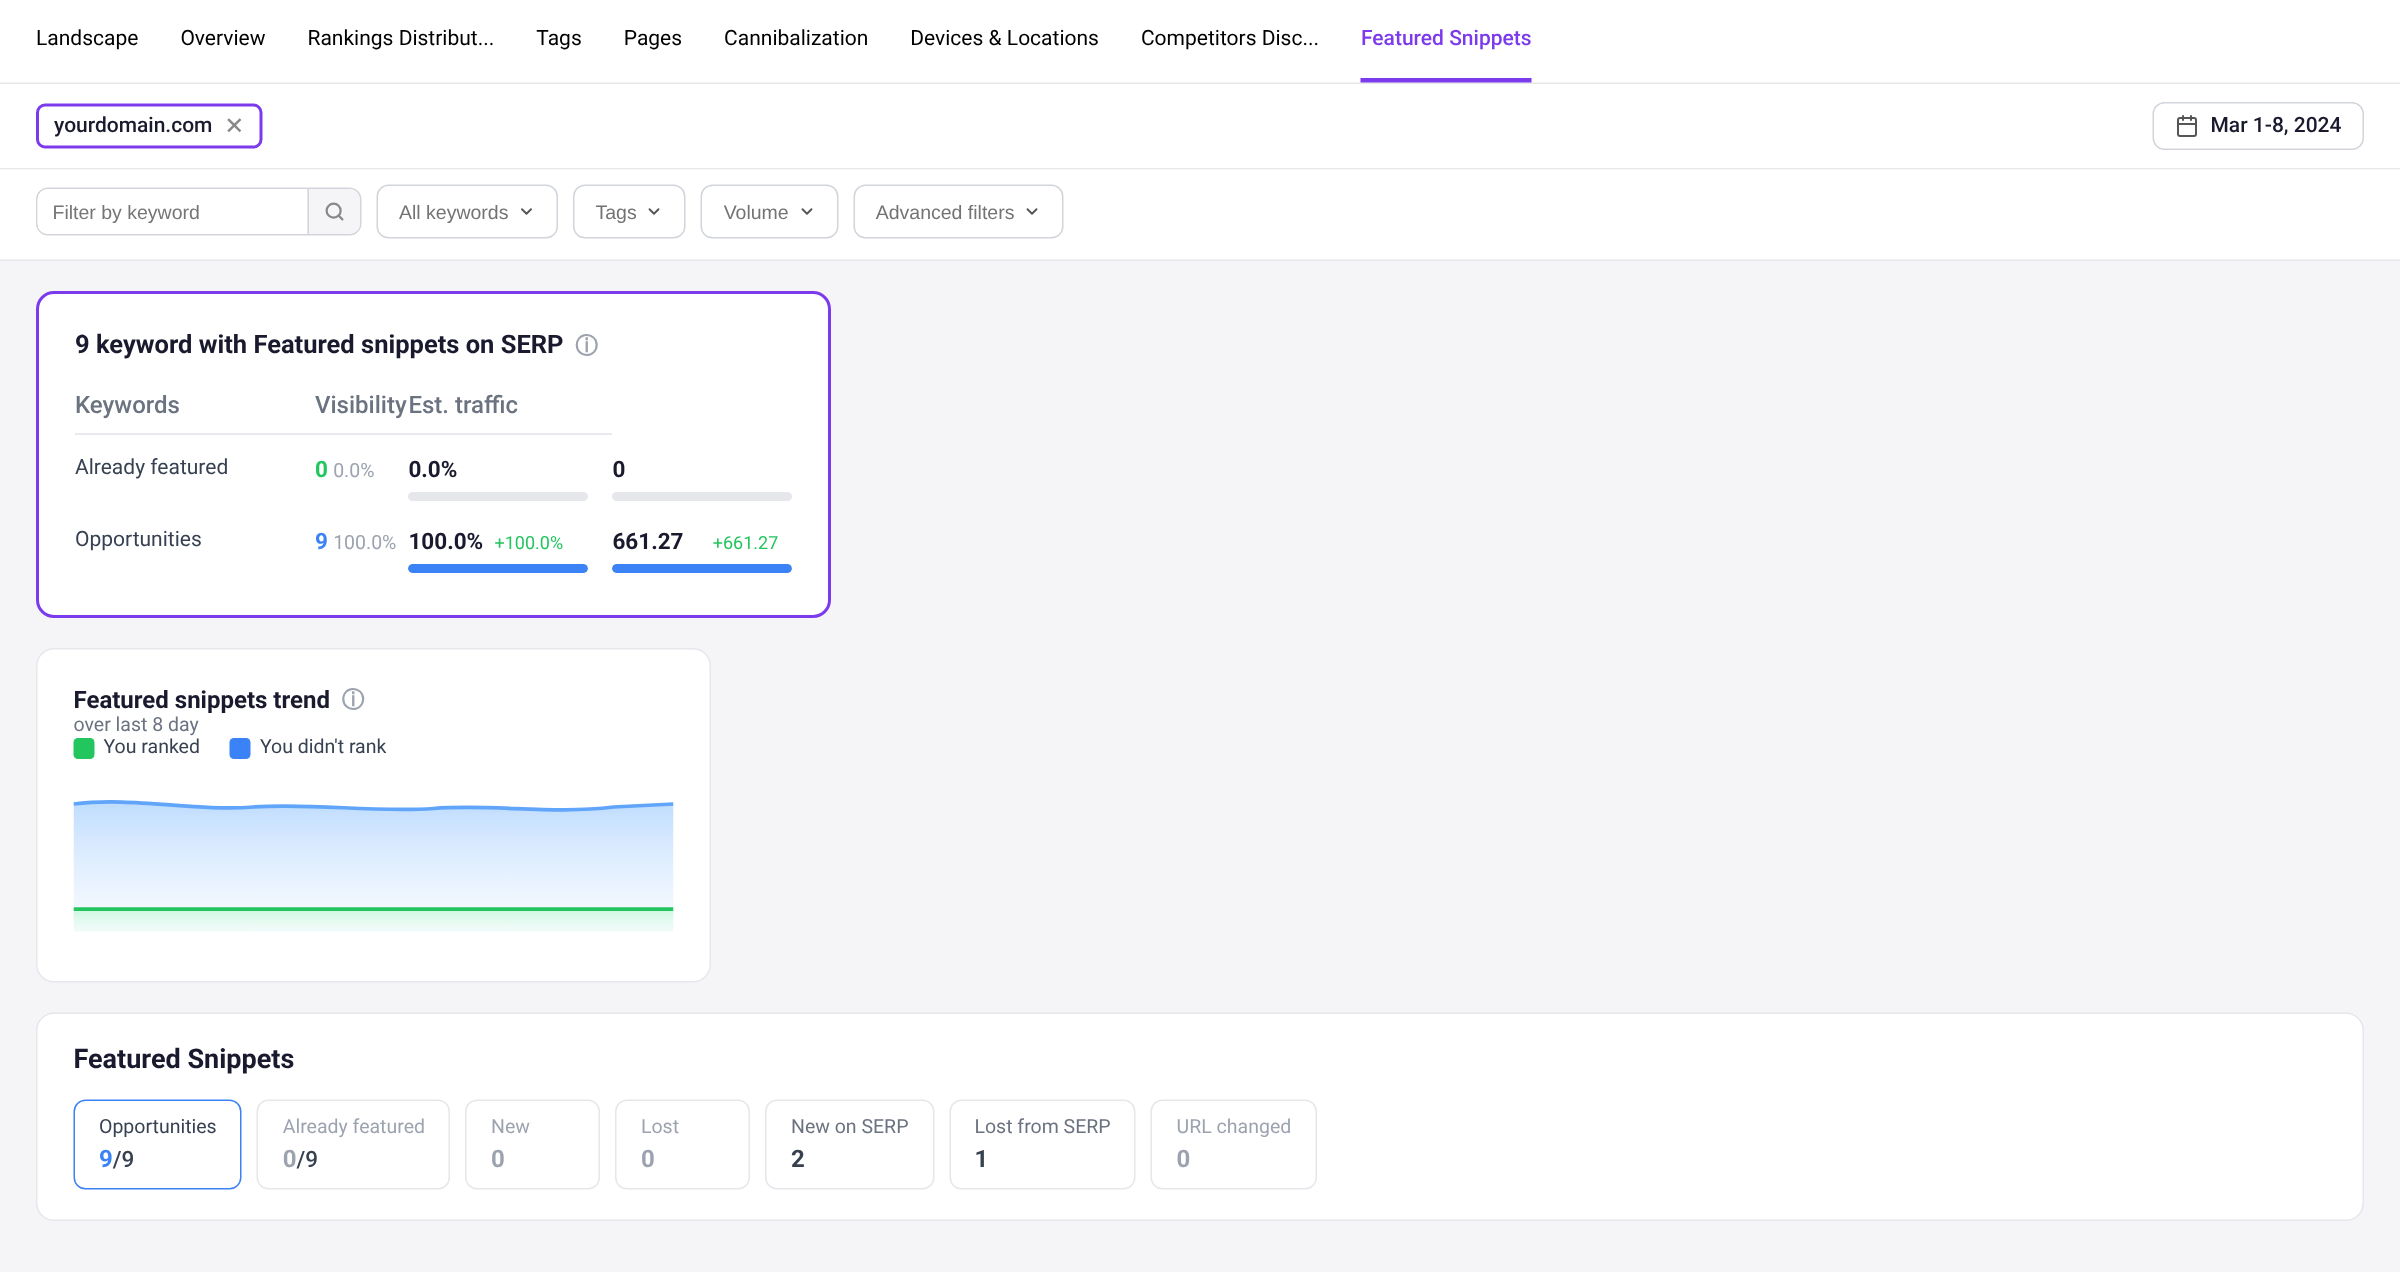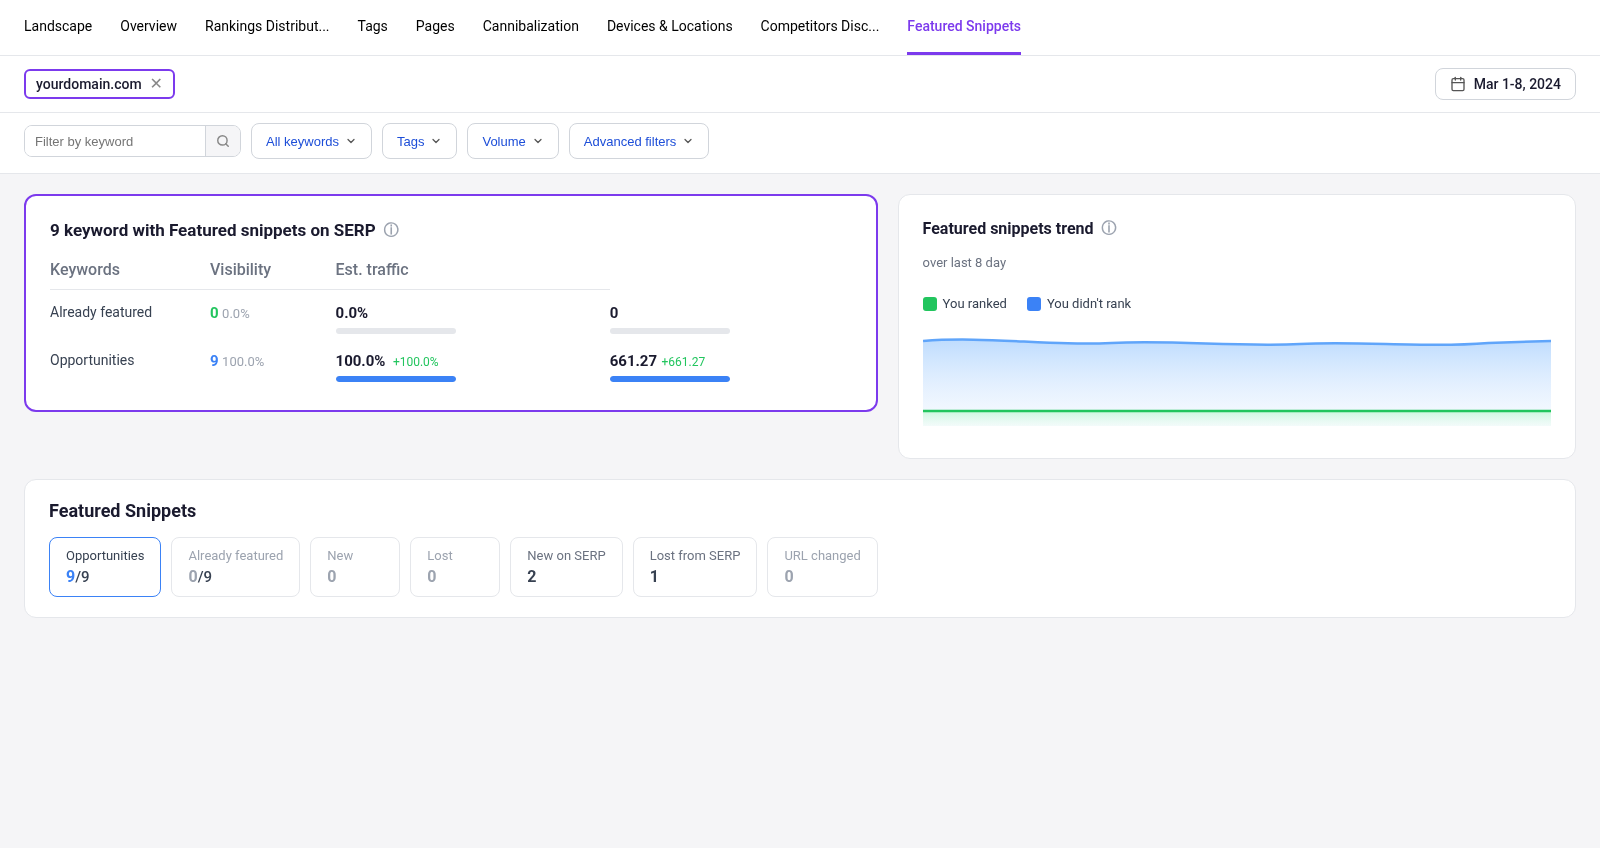"All keywords" .dropdown-btn { color: #1d4ed8 -> #737373 }
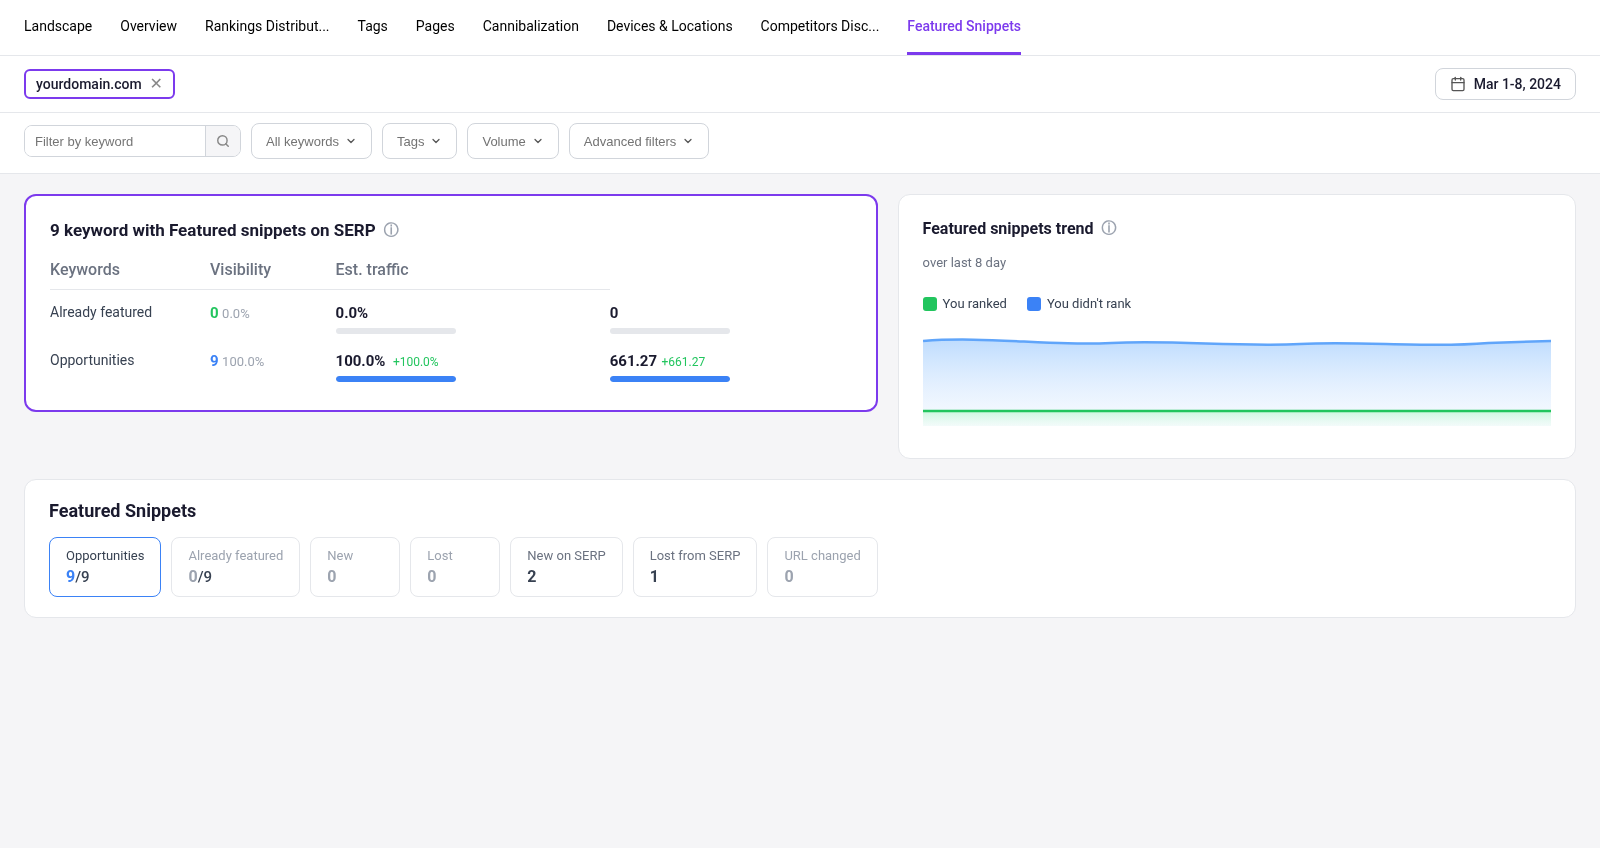"9 keyword with Featured snippets" .main-content { flex-direction: none -> column }
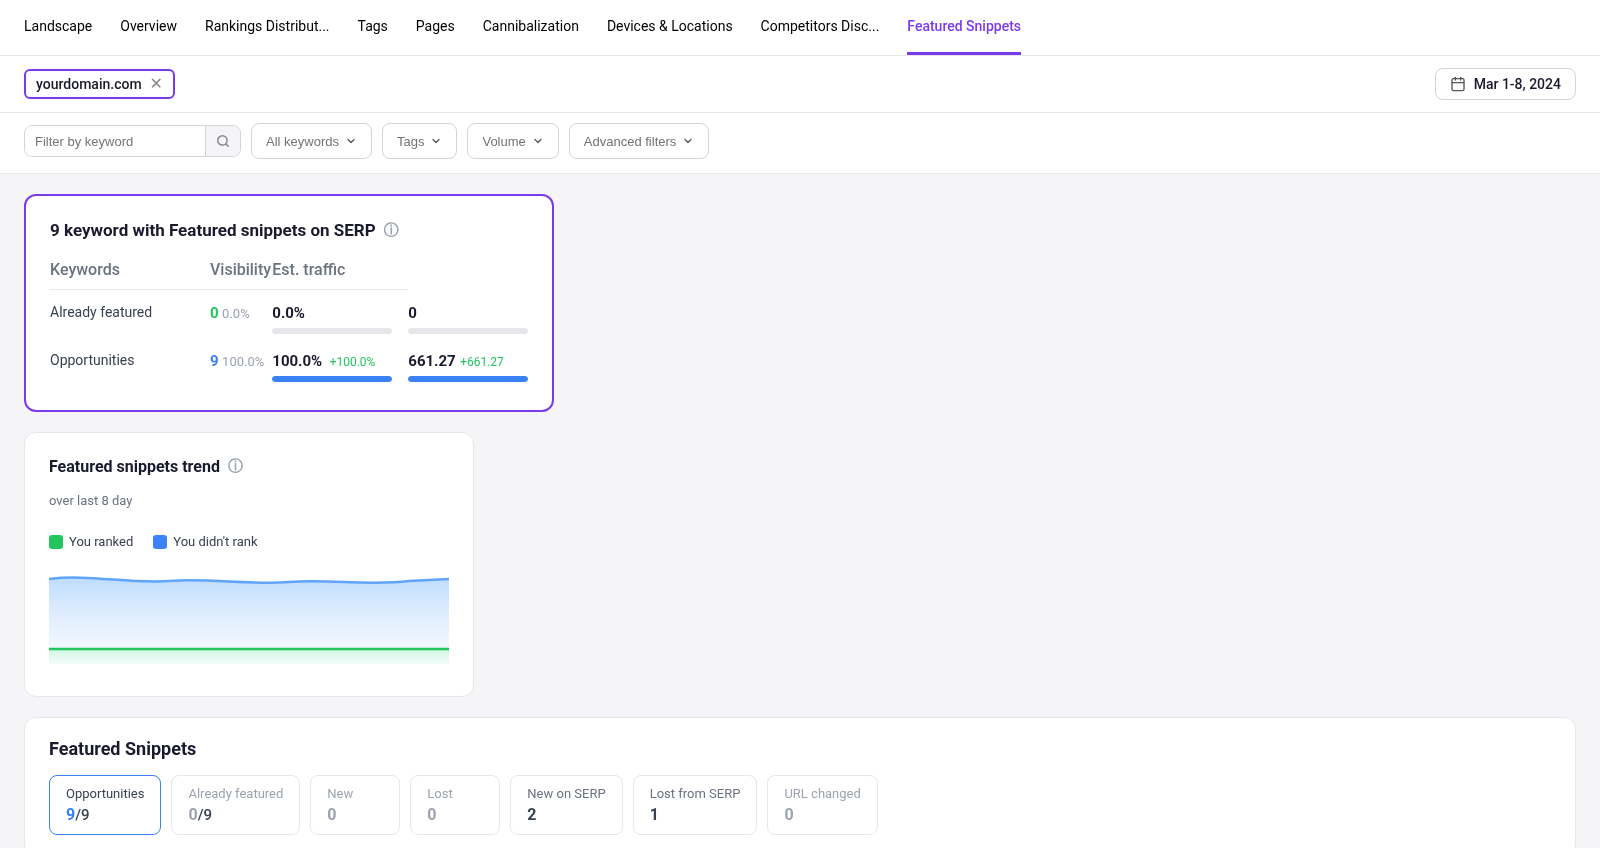"+661.27" span { margin-left: 1px -> 16px }
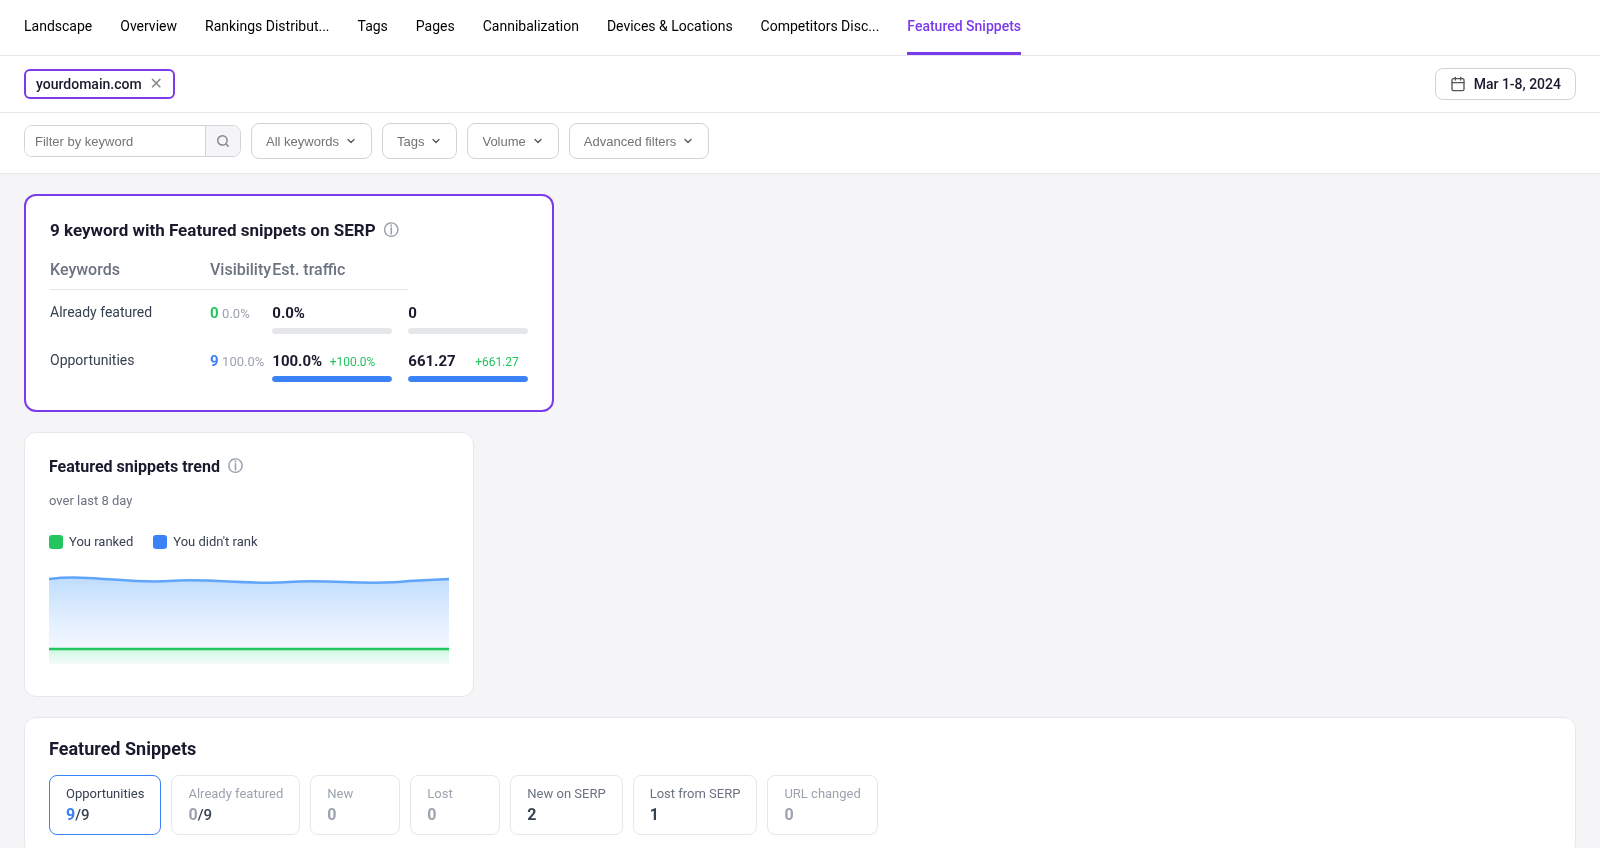"Featured snippets trend" .trend-title { margin-bottom: 17px -> 0 }
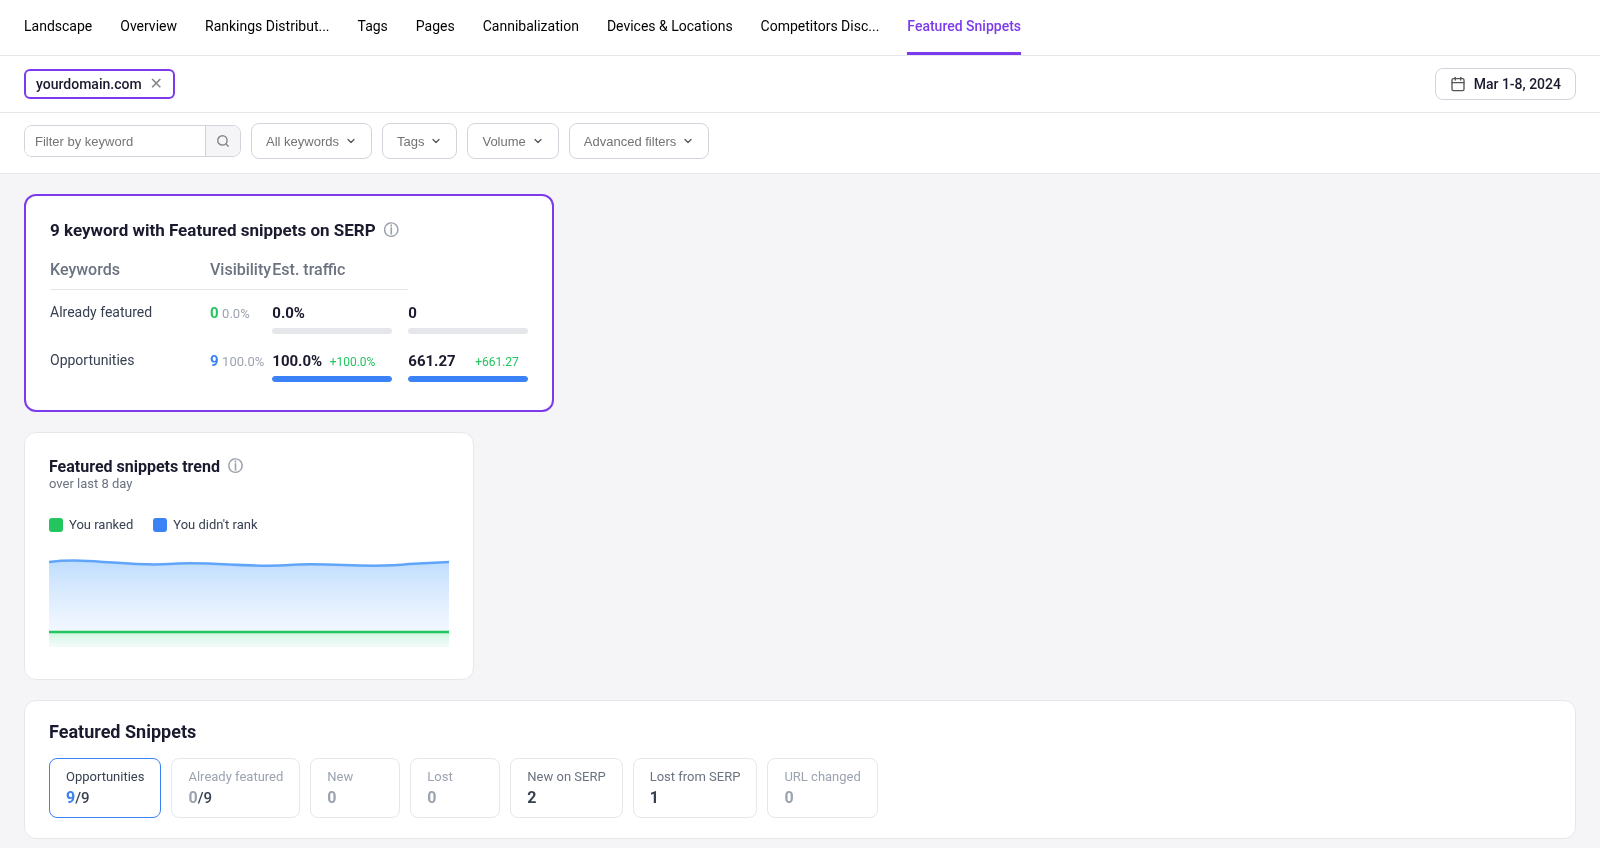"over last 8 day" .trend-subtitle { margin-bottom: 26px -> 0 }
